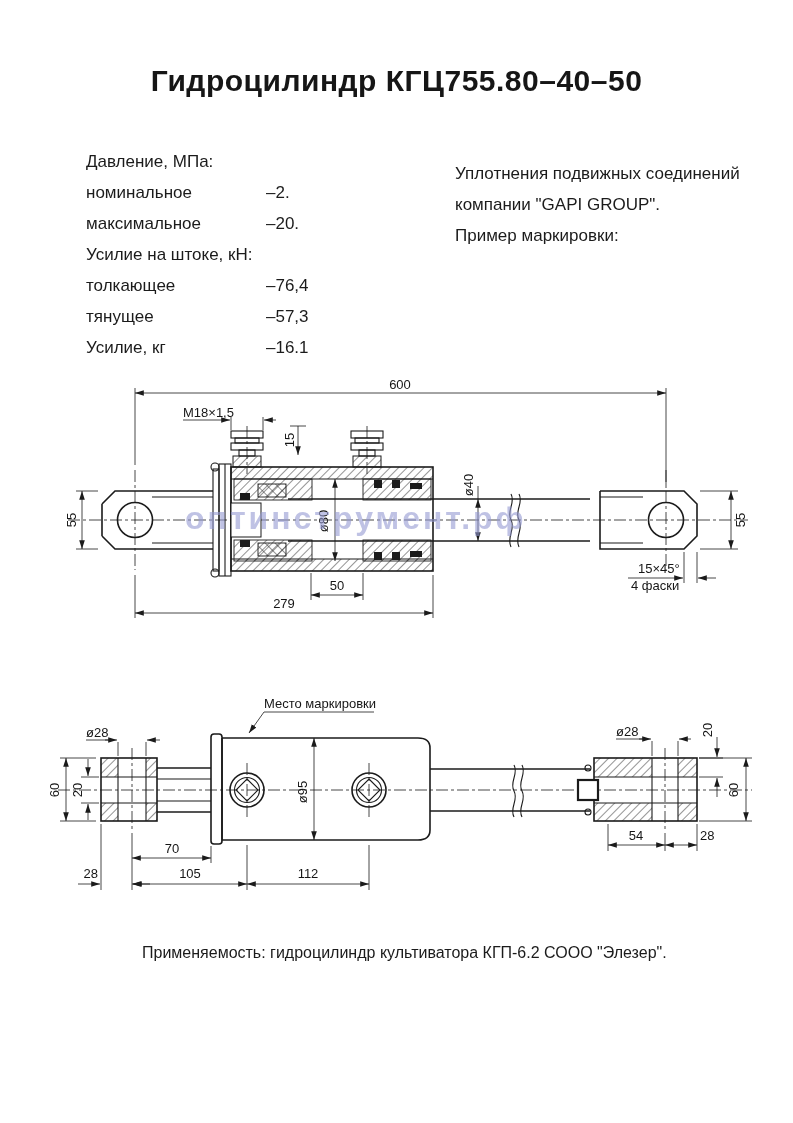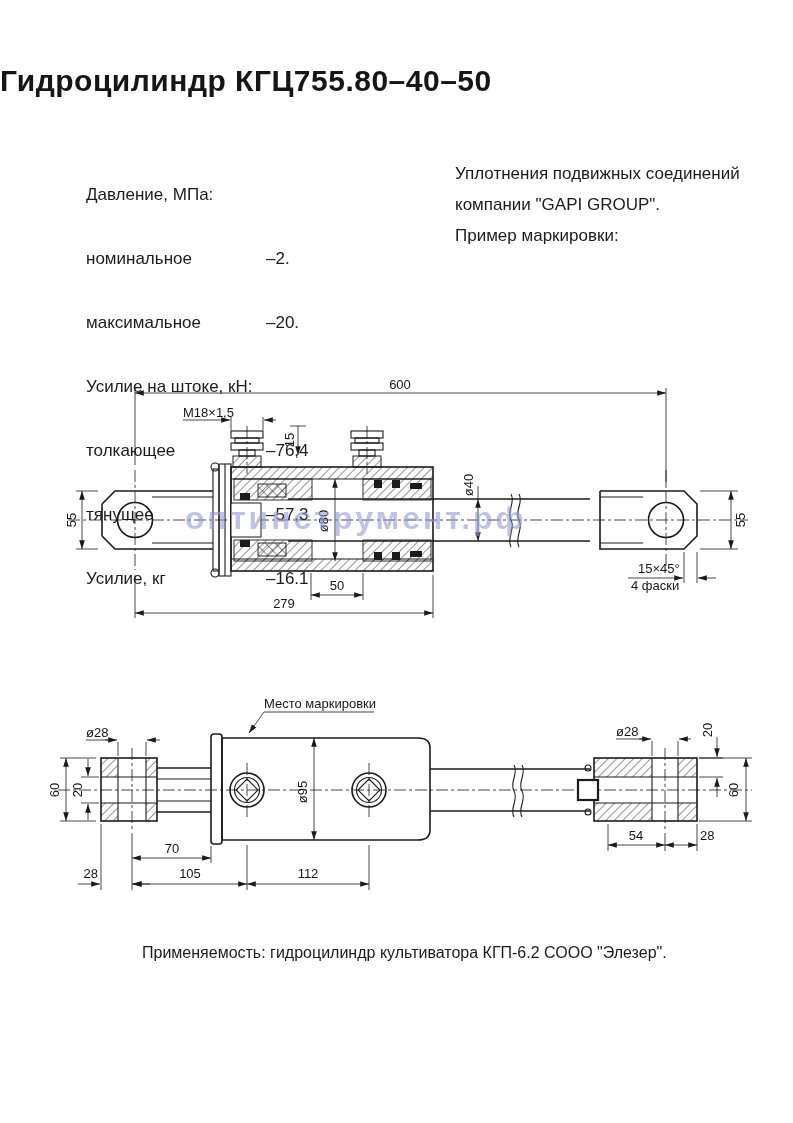"Гидроцилиндр КГЦ755.80–40–50" .title { text-align: left -> center }
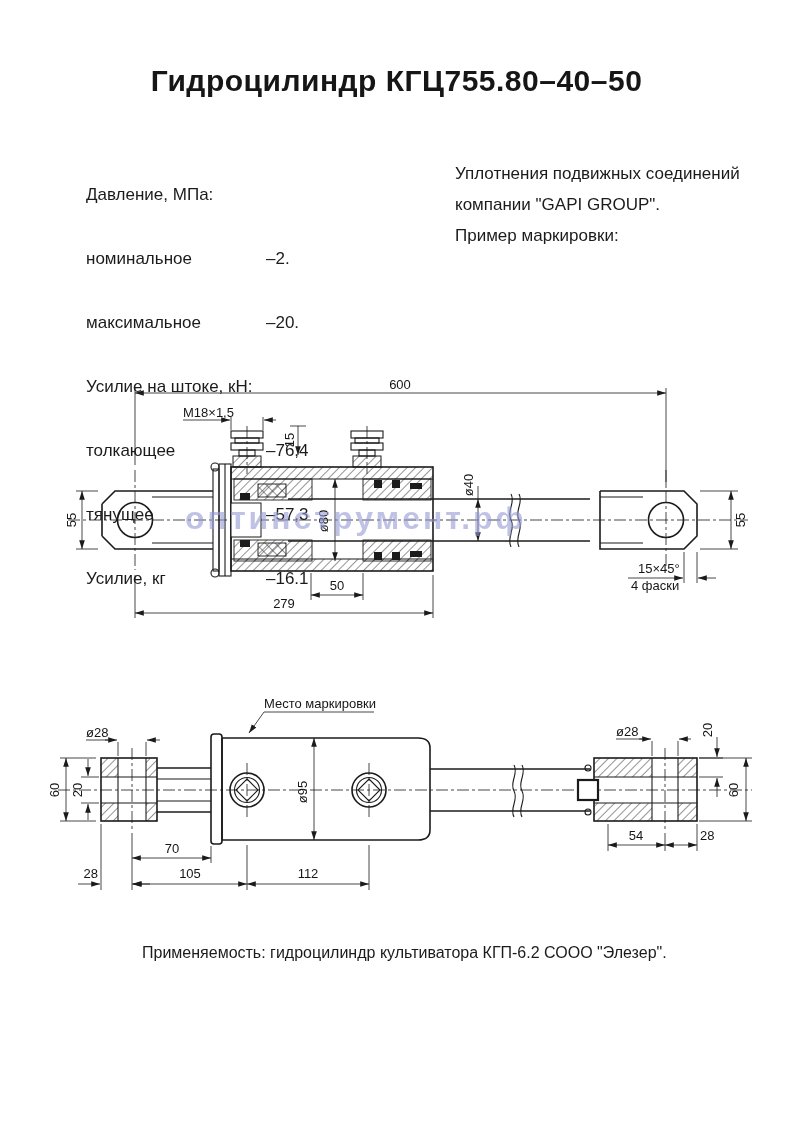"Давление, МПа:" .spec-row { margin-top: 33px -> none }
